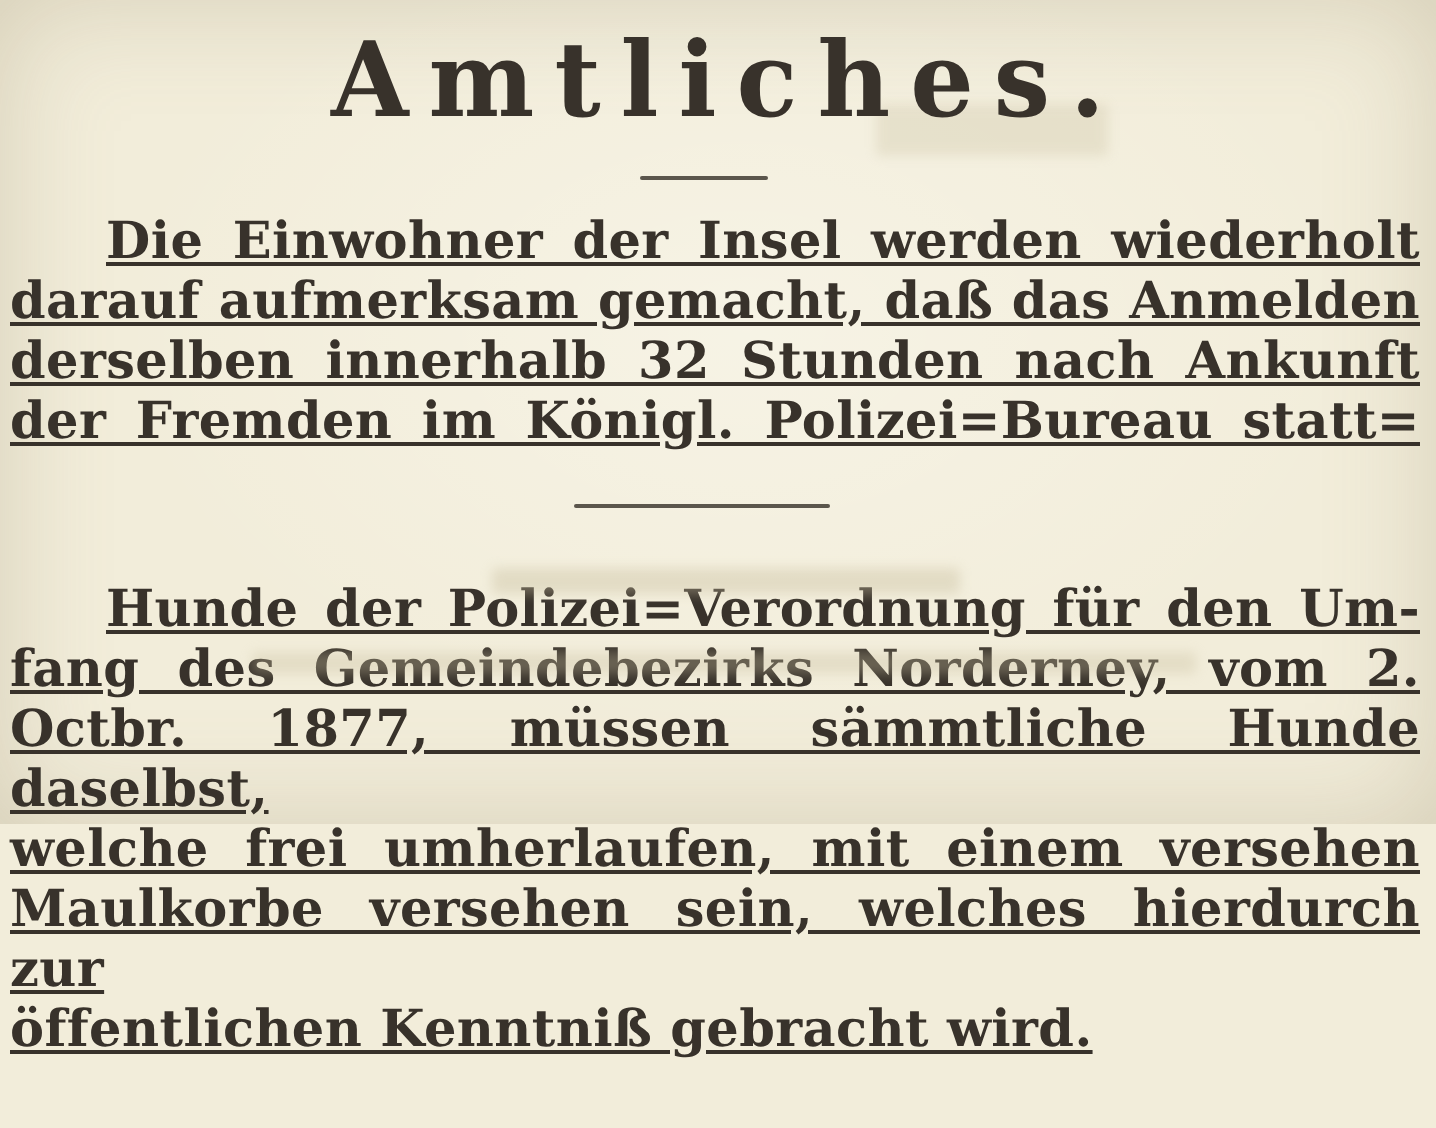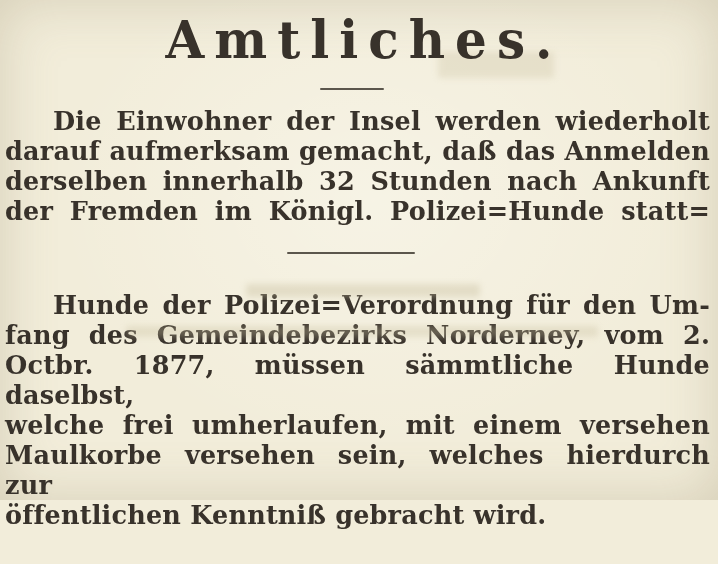"Amtliches." .page { height: 500px -> 412px }
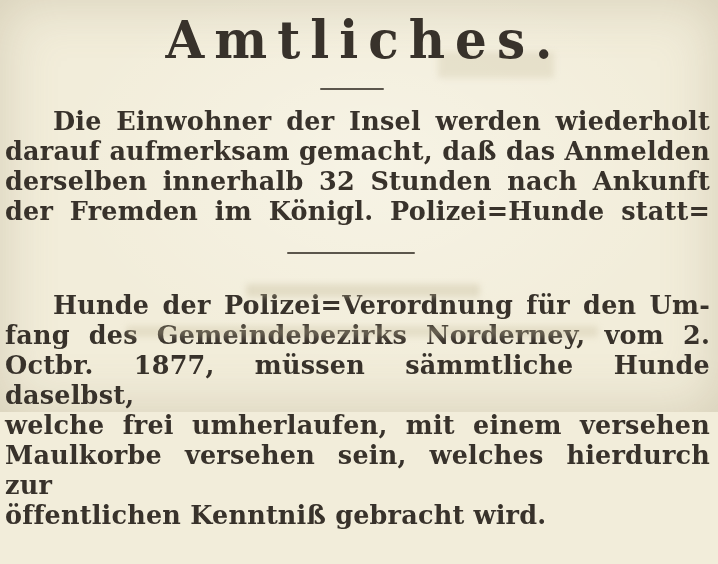"Die Einwohner der Insel werden" .line { text-decoration: none -> underline }
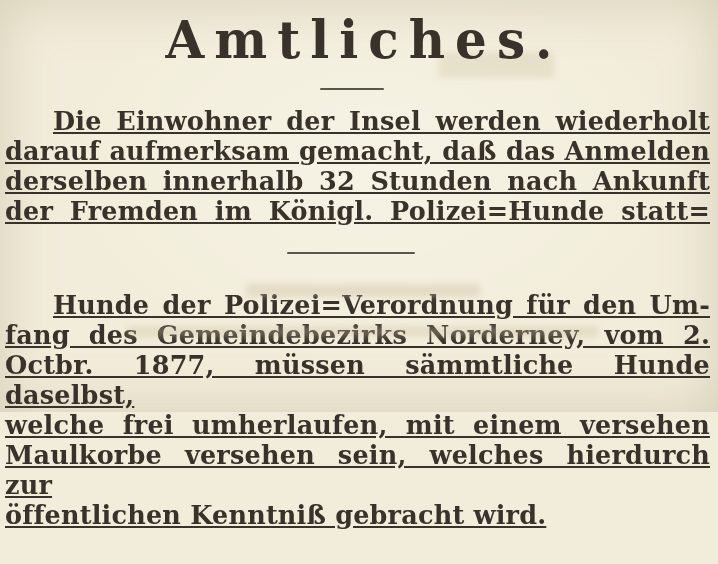"der Fremden im Königl. Polizei=Hunde" div.line { text: Hunde -> Bureau }
